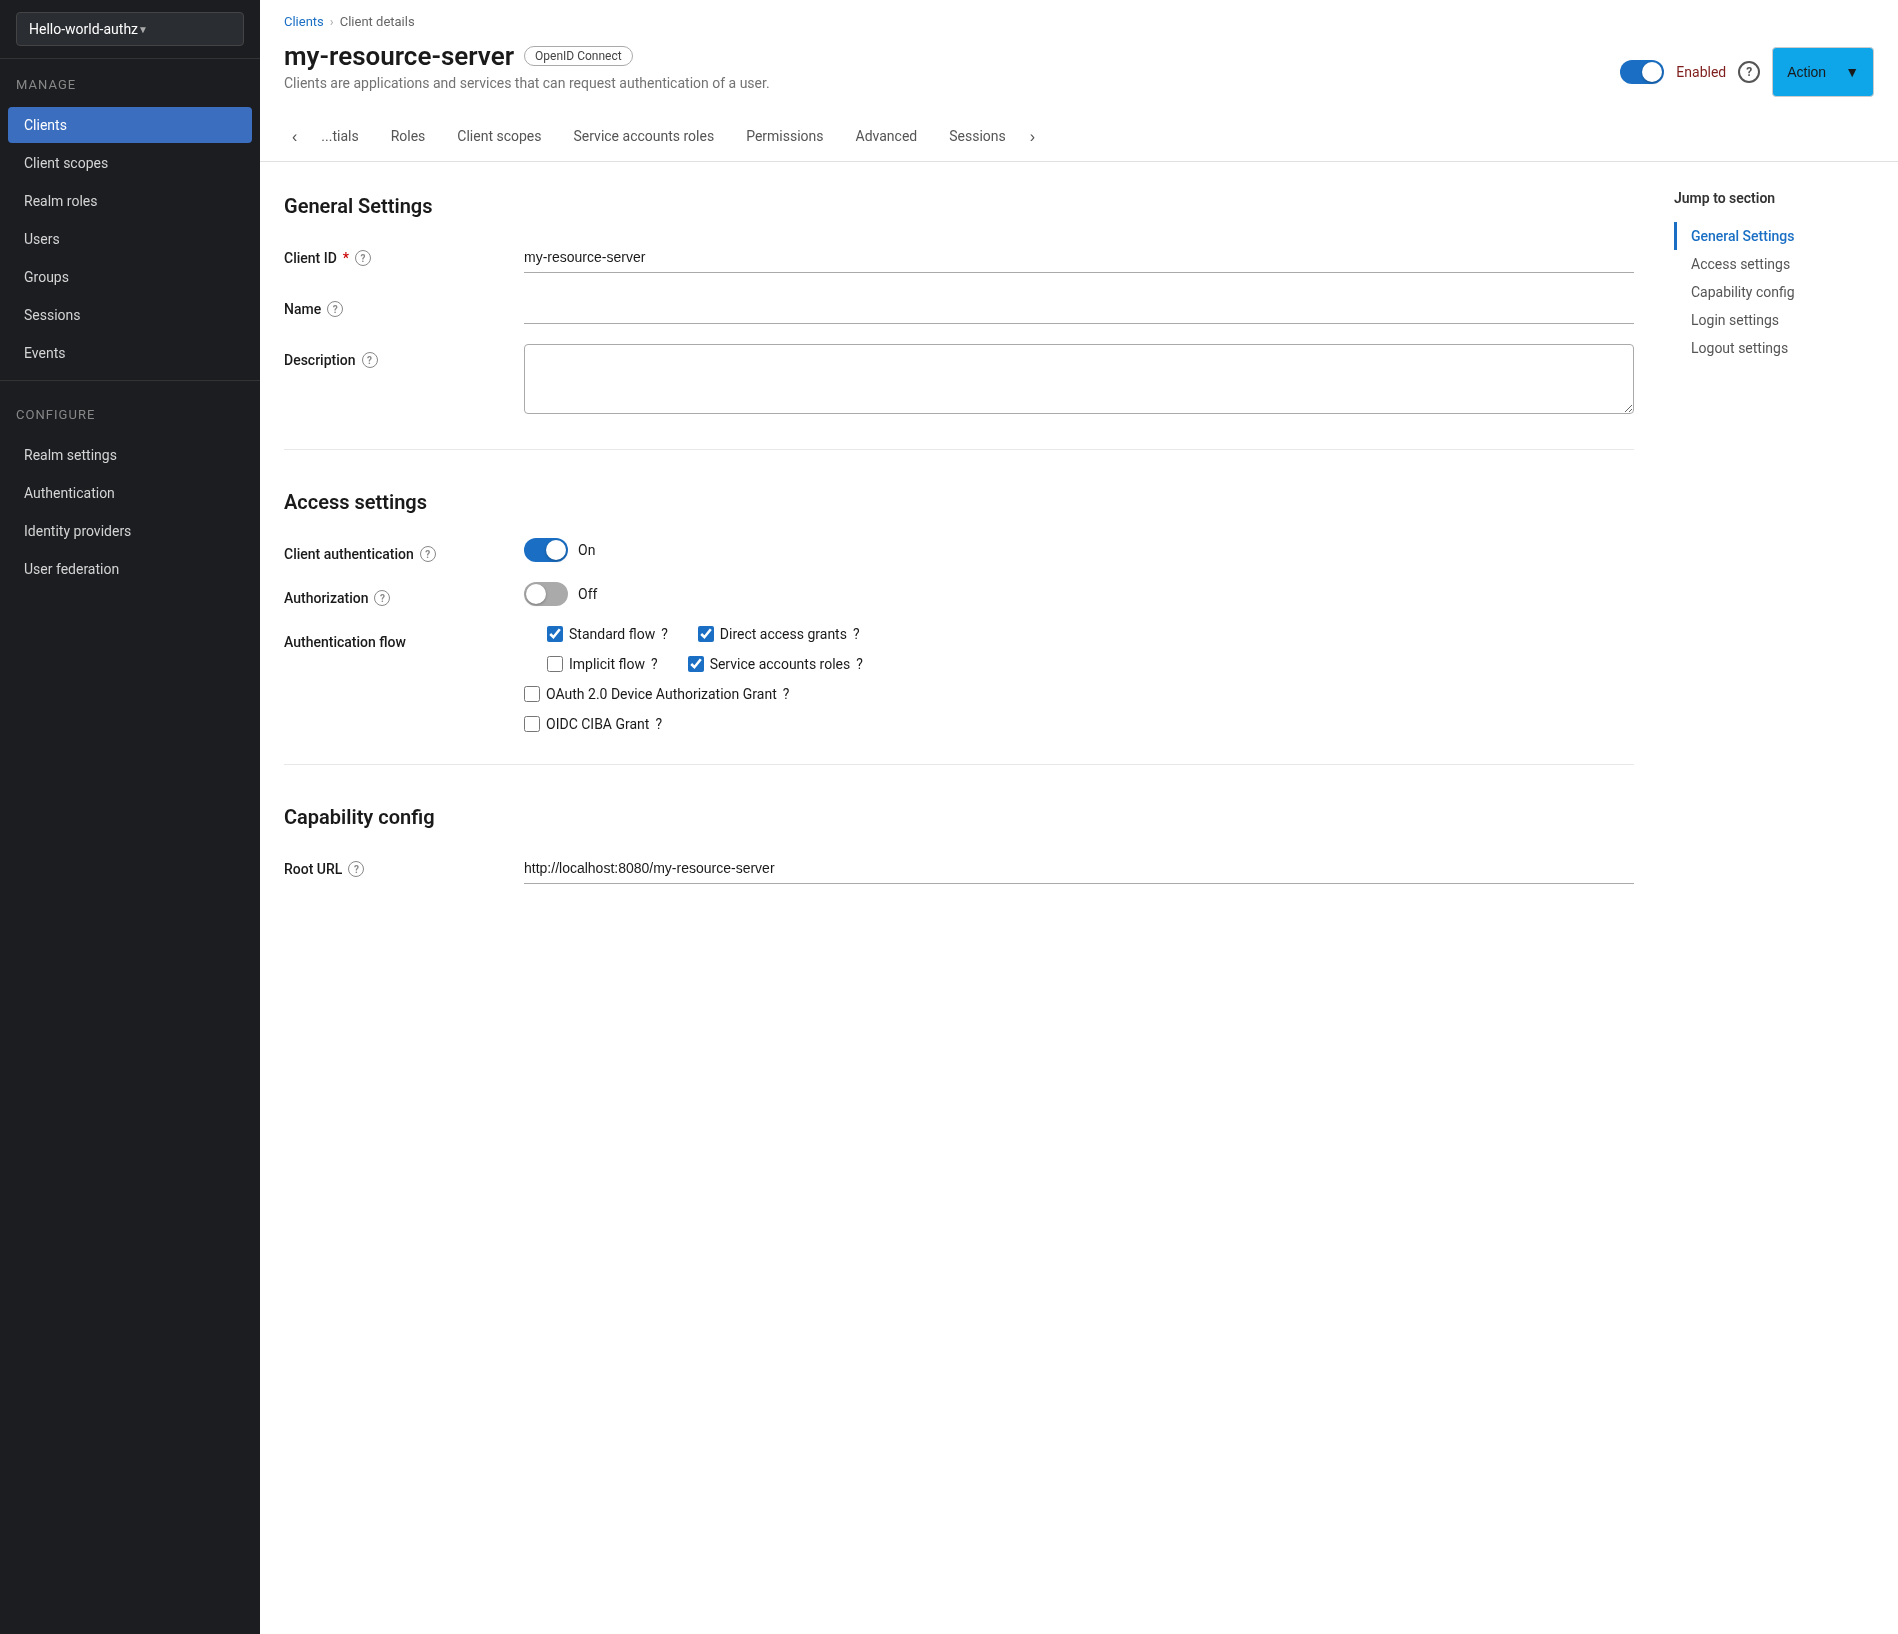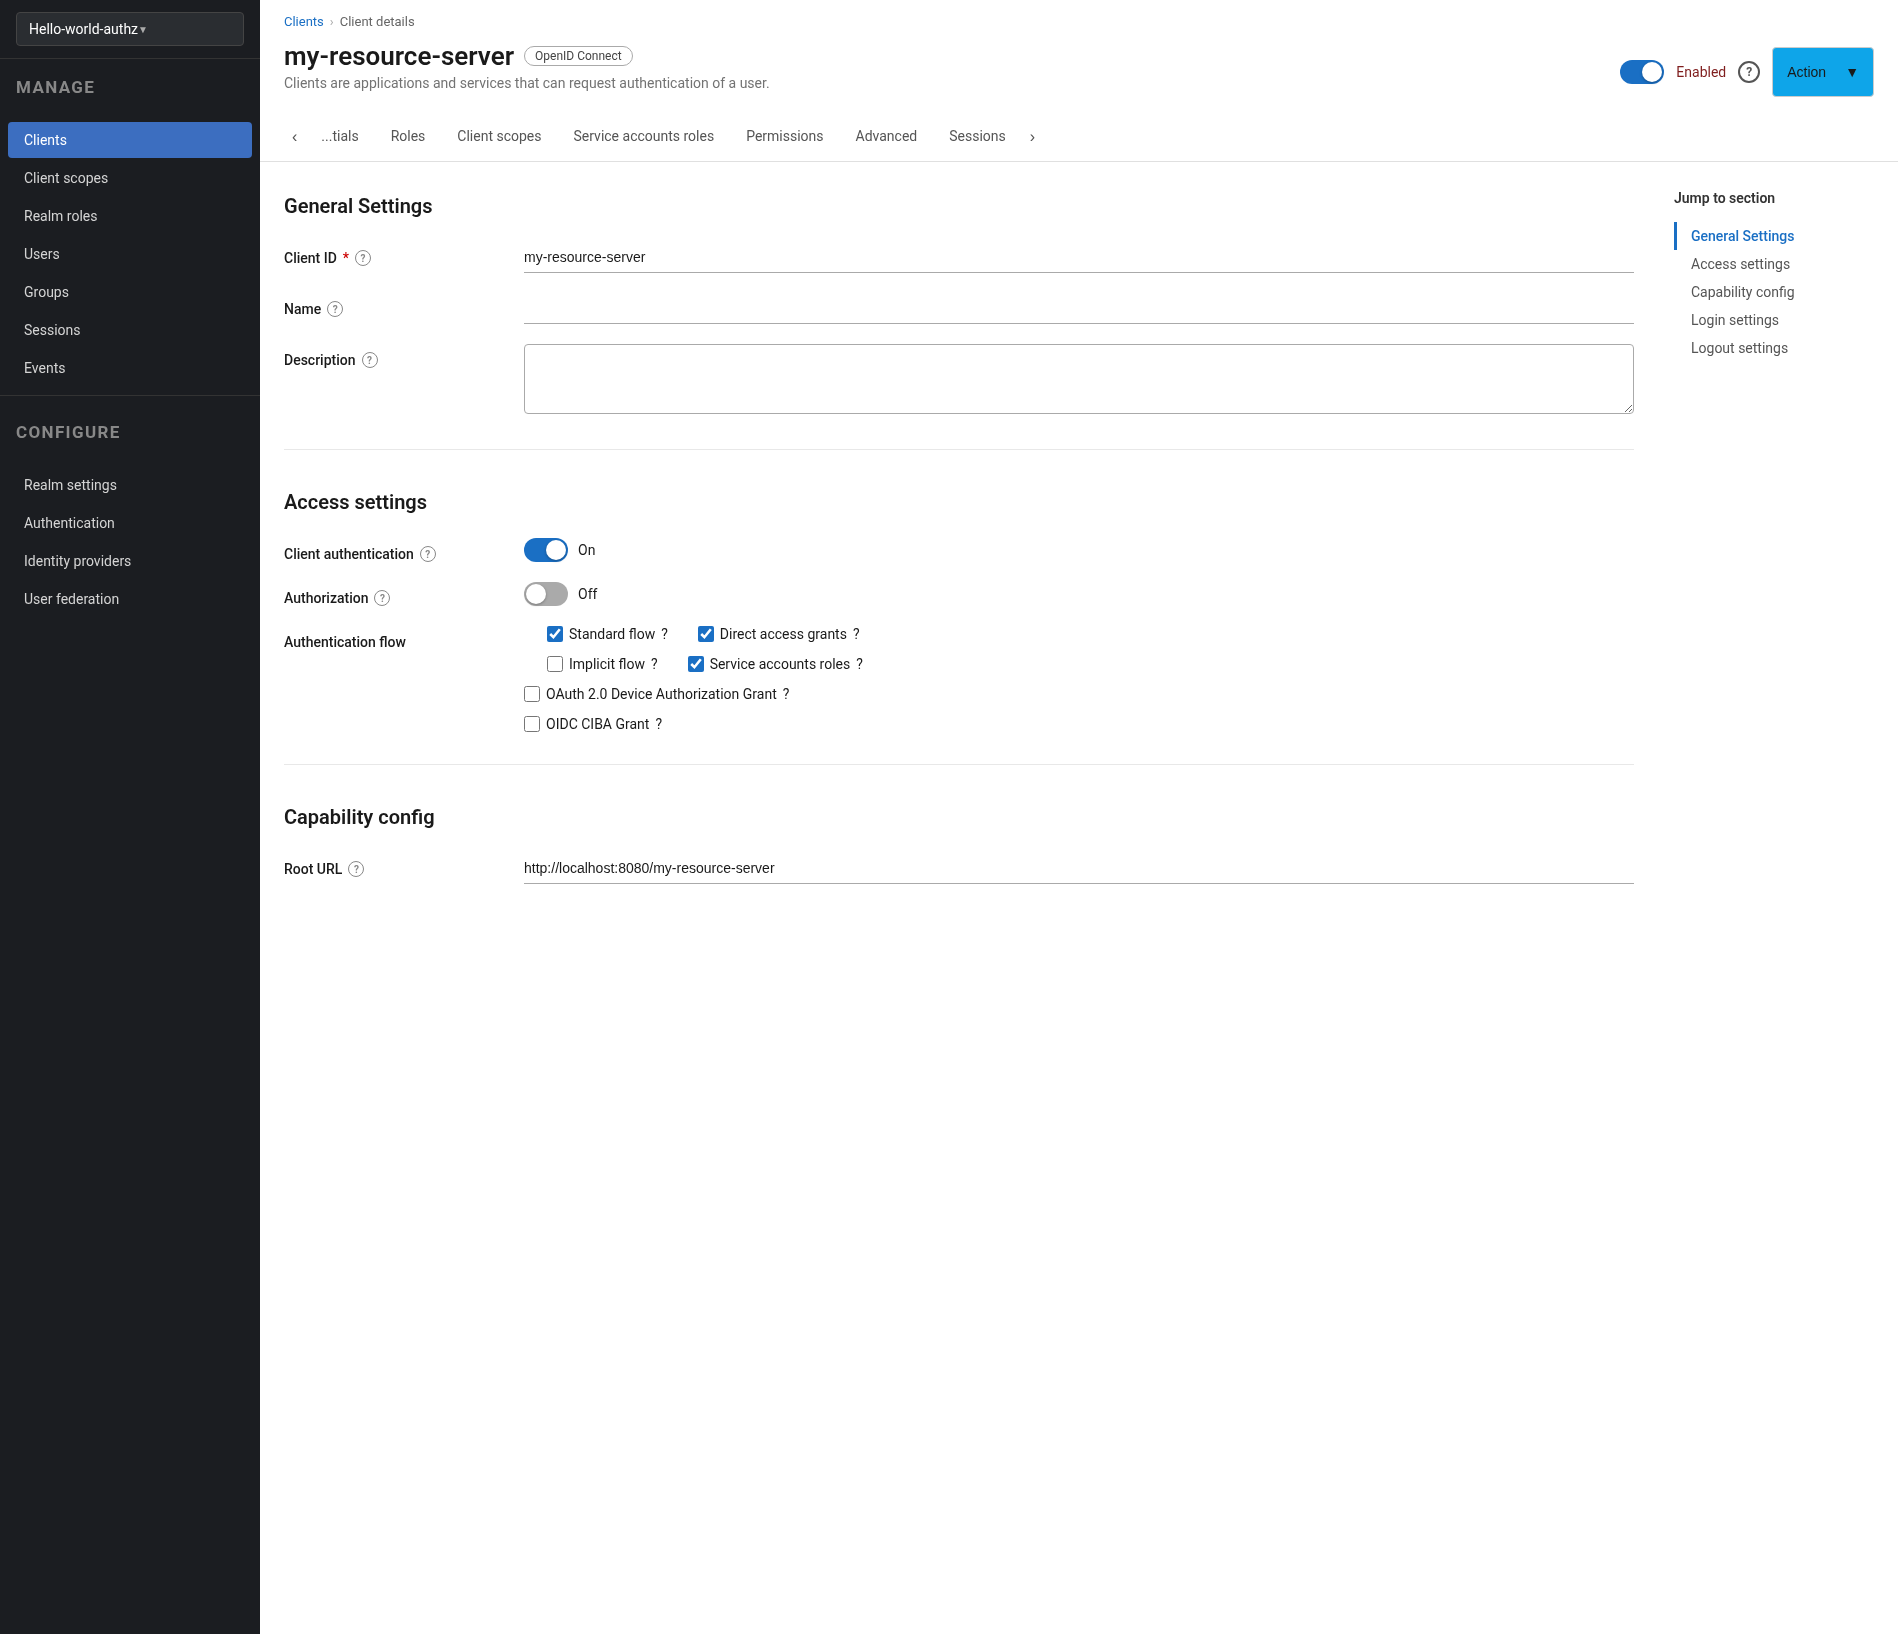"MANAGE" .sidebar-section-label { font-size: 17px -> 13px; font-weight: 700 -> 400; padding: 18px 16px 24px -> 18px 16px 14px }
